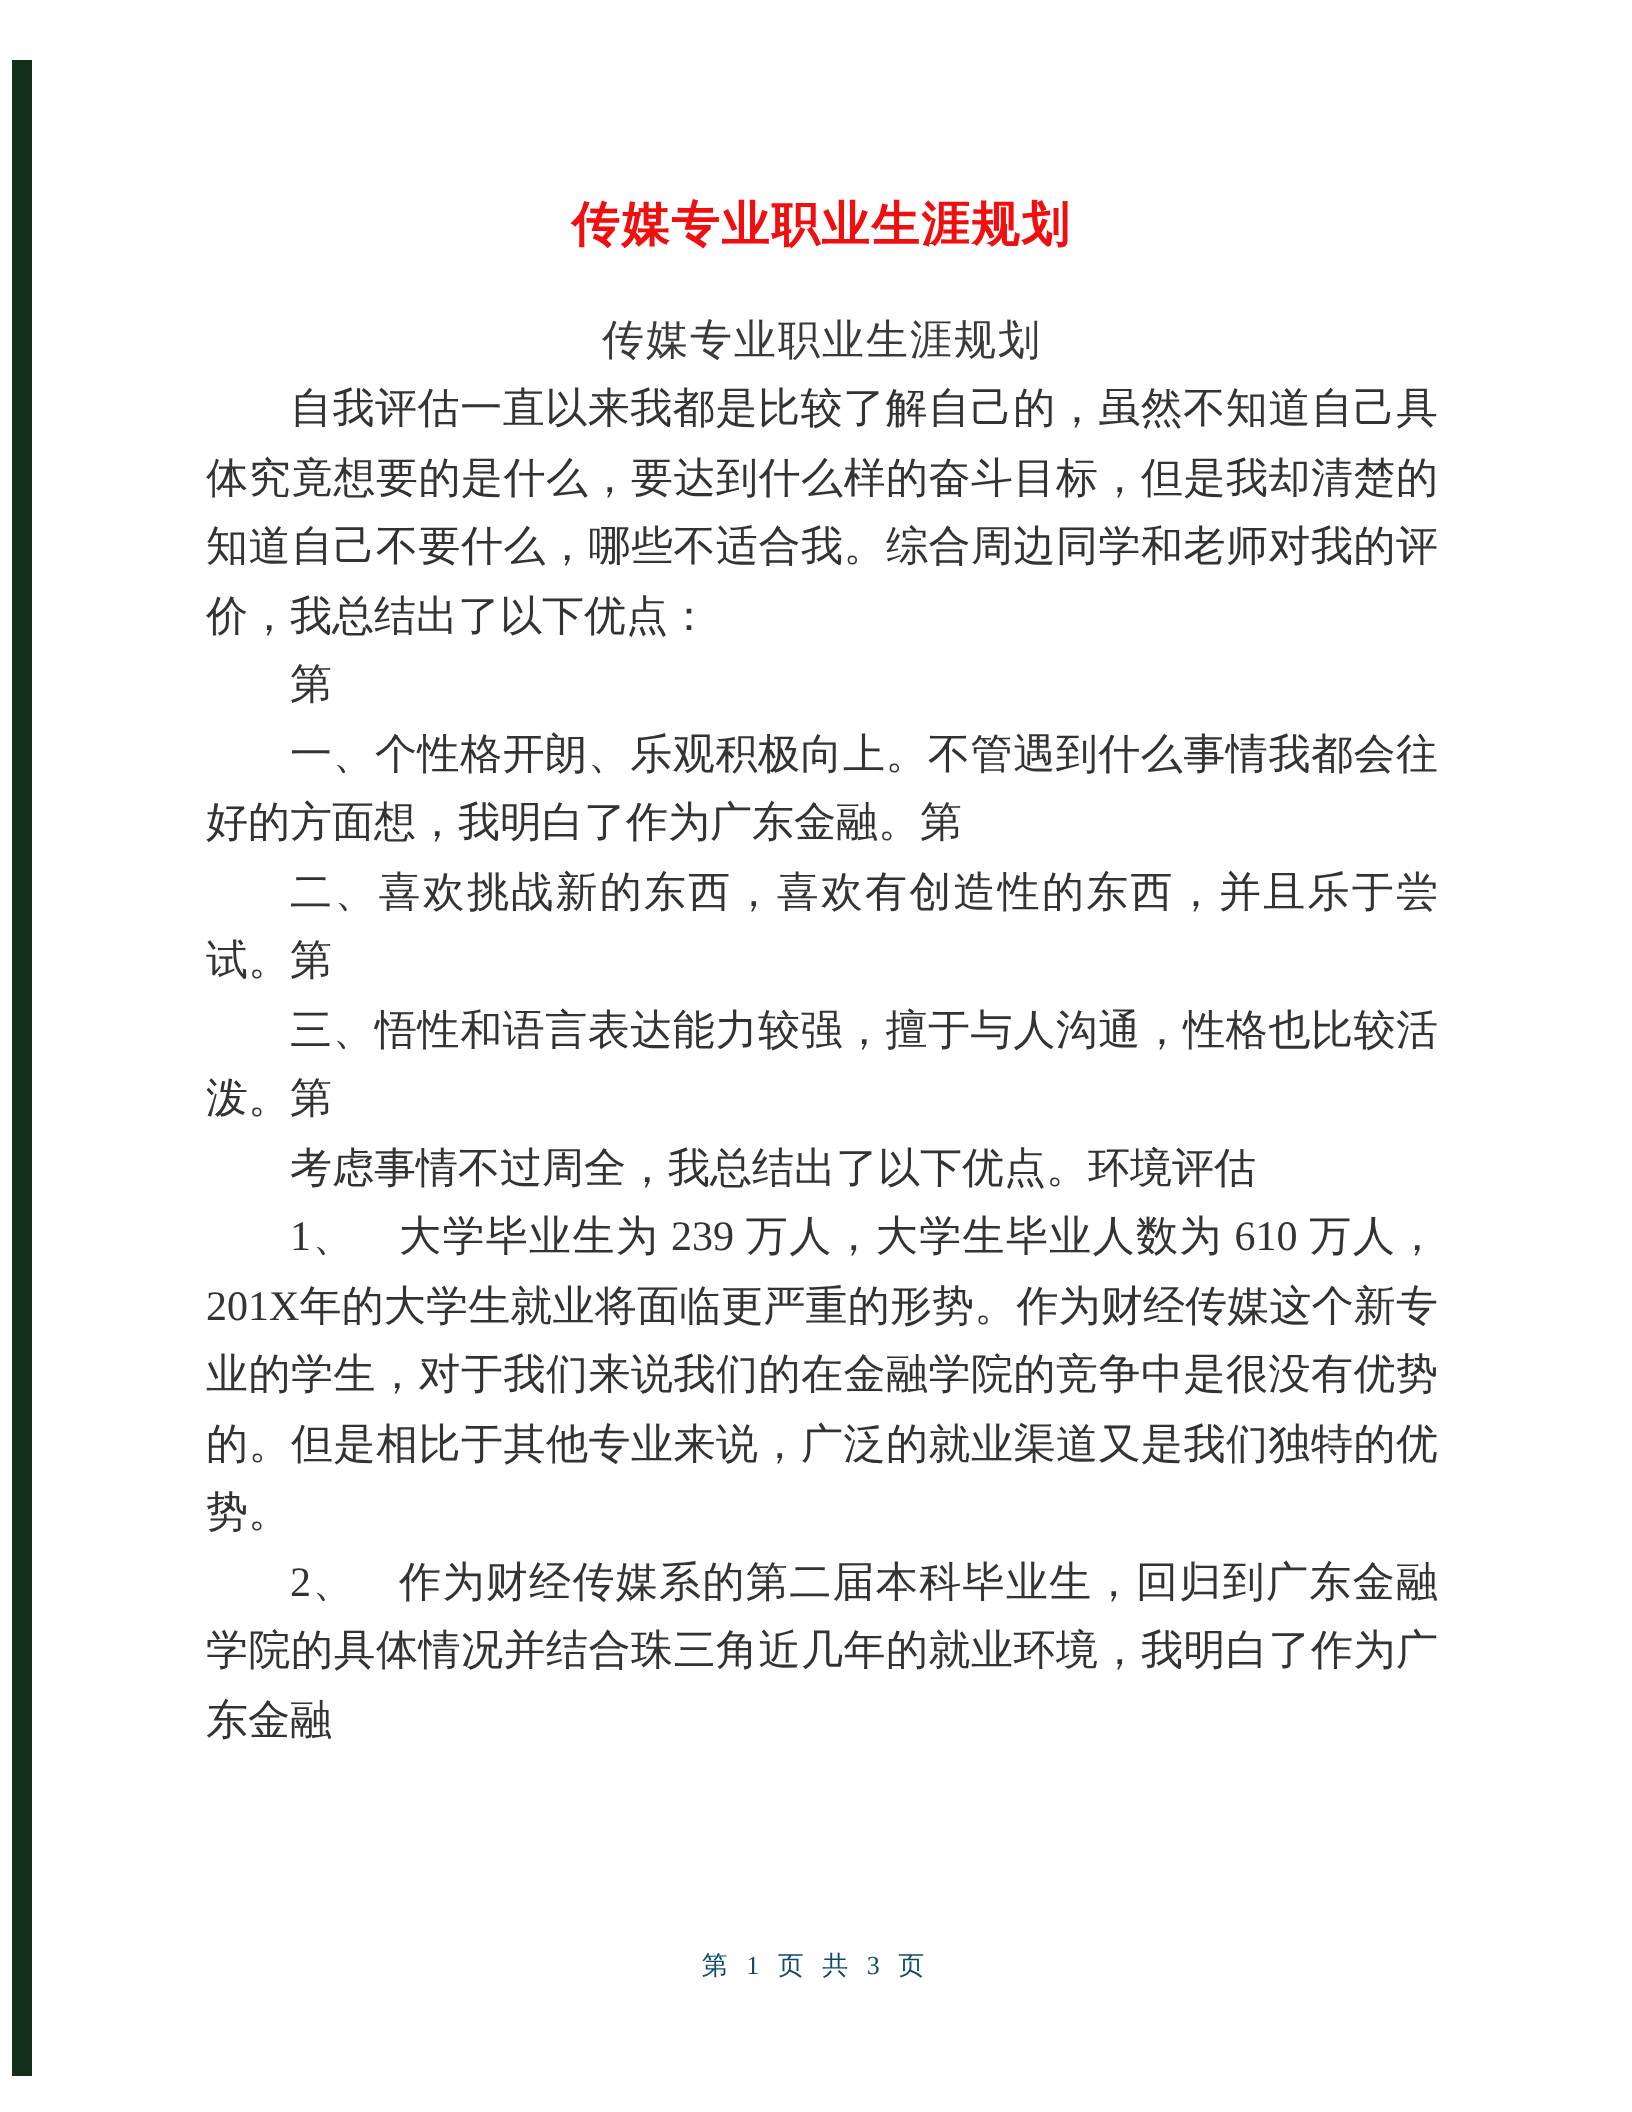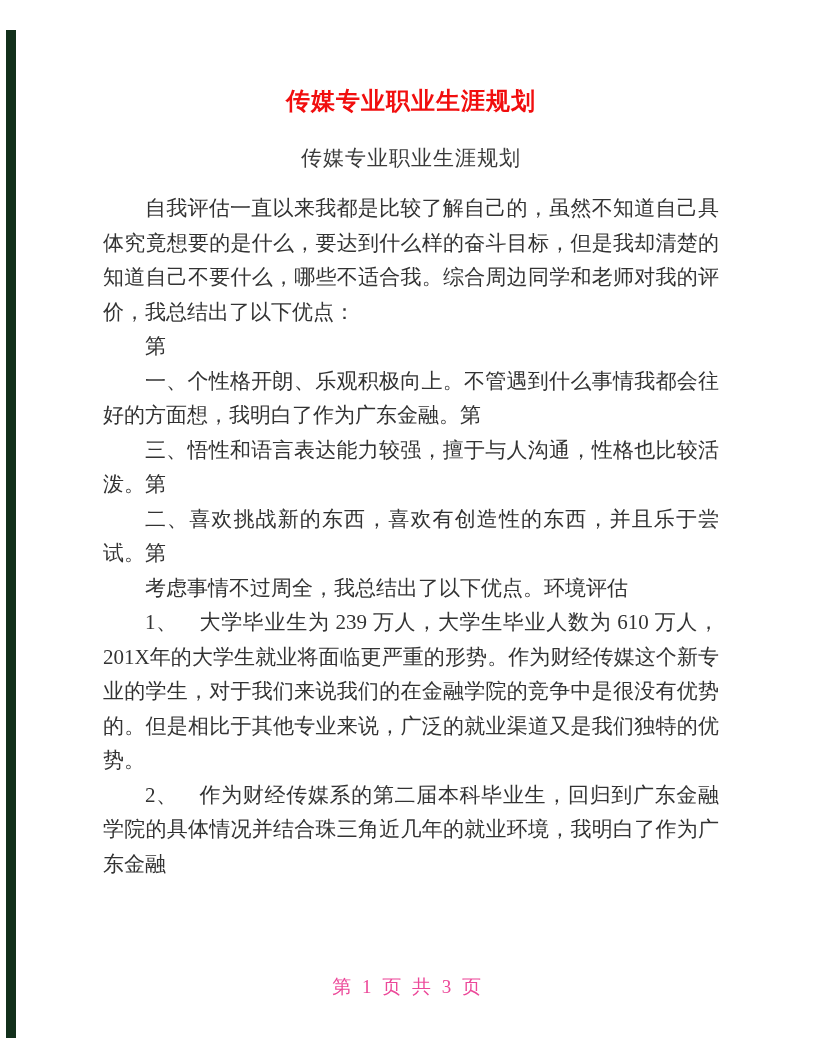"传媒专业职业生涯规划" .content { top: 0 -> 12px }
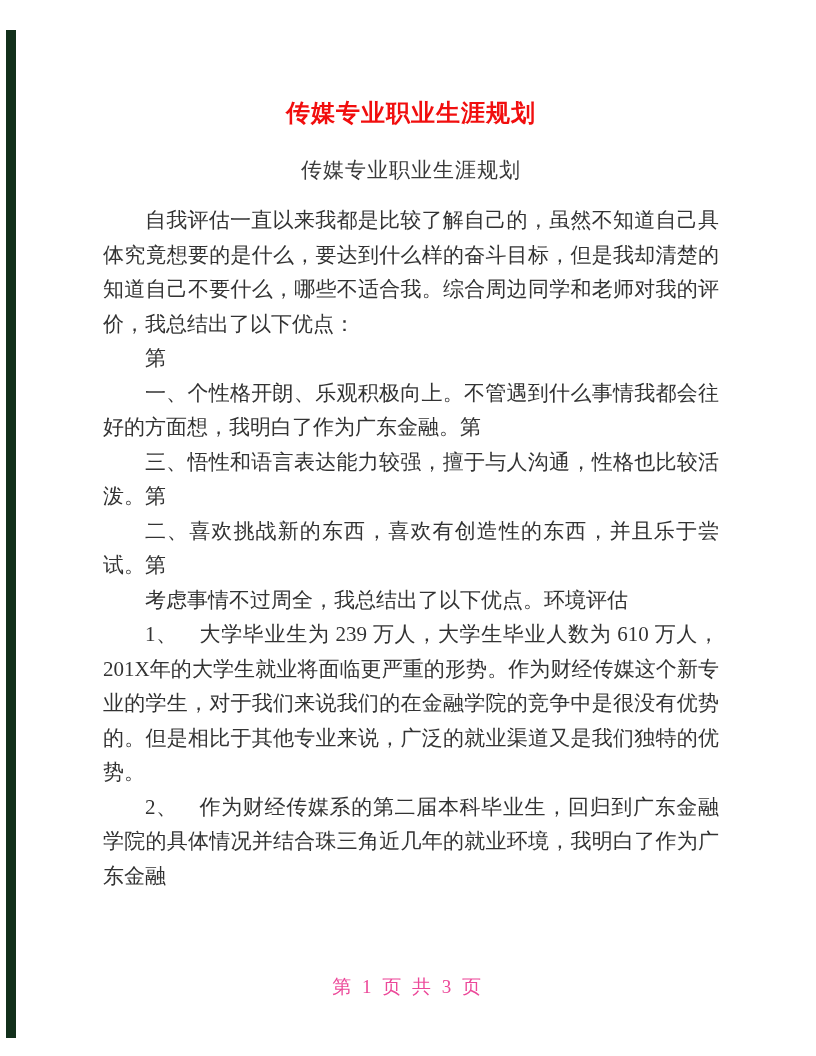"自我评估一直以来我都是比较了解自己的，虽然不知道自己具体究竟想要的是什么，要达到" .doc-body { margin-top: 22px -> 6px }
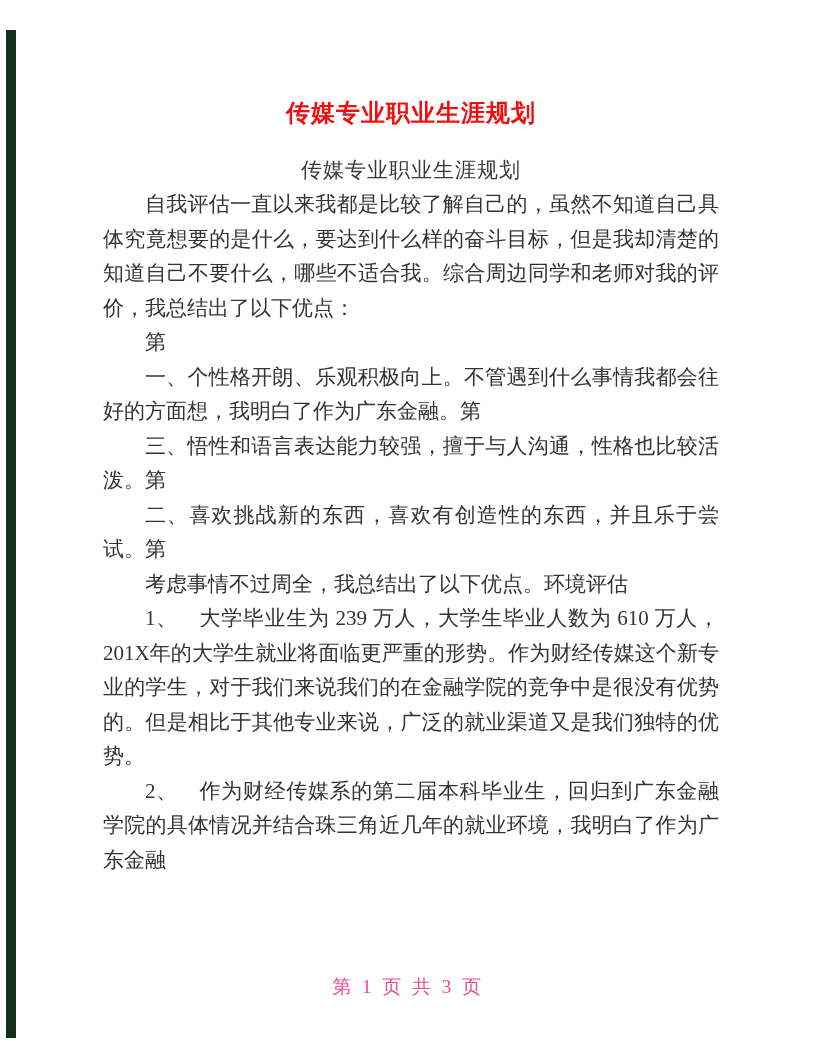"三、悟性和语言表达能力较强，擅于与人沟通，性格也比较活泼。第" p { order: before "二、喜欢挑战新的东西，喜欢有创造性的东西，并且乐于尝试。第" -> after "二、喜欢挑战新的东西，喜欢有创造性的东西，并且乐于尝试。第" }
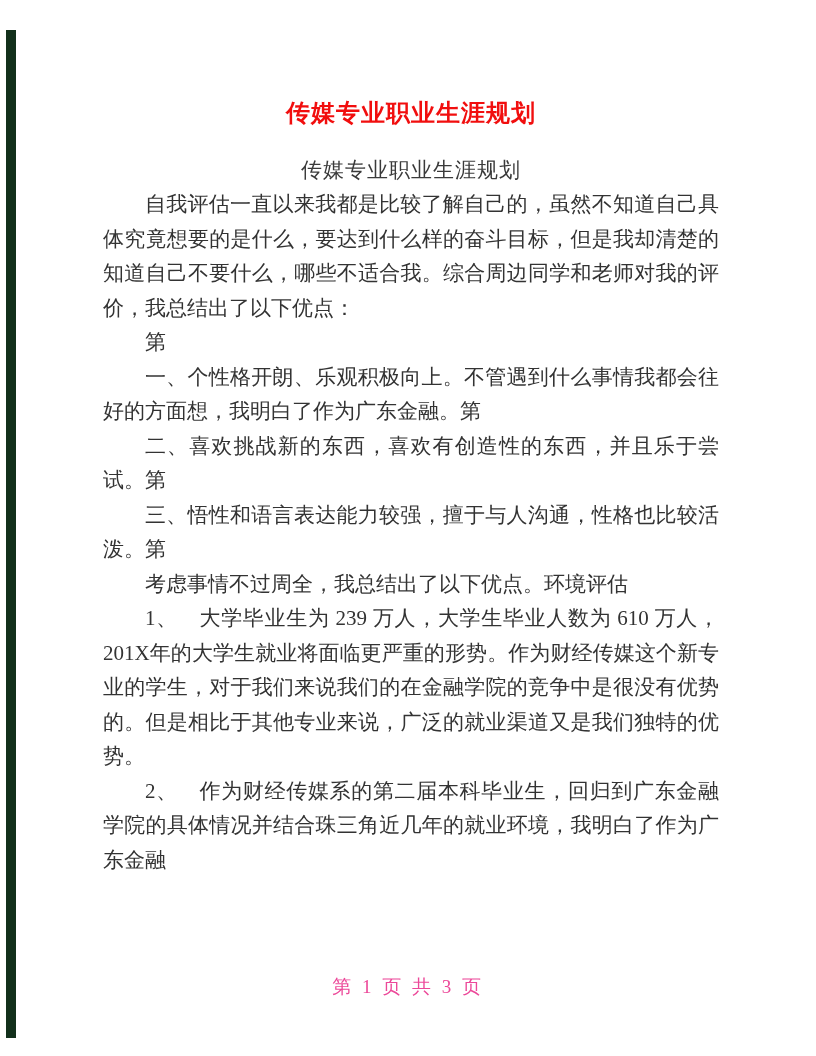"第 1 页 共 3" .page-footer { color: #ec4899 -> #0c4a6e; font-size: 19px -> 13px }
